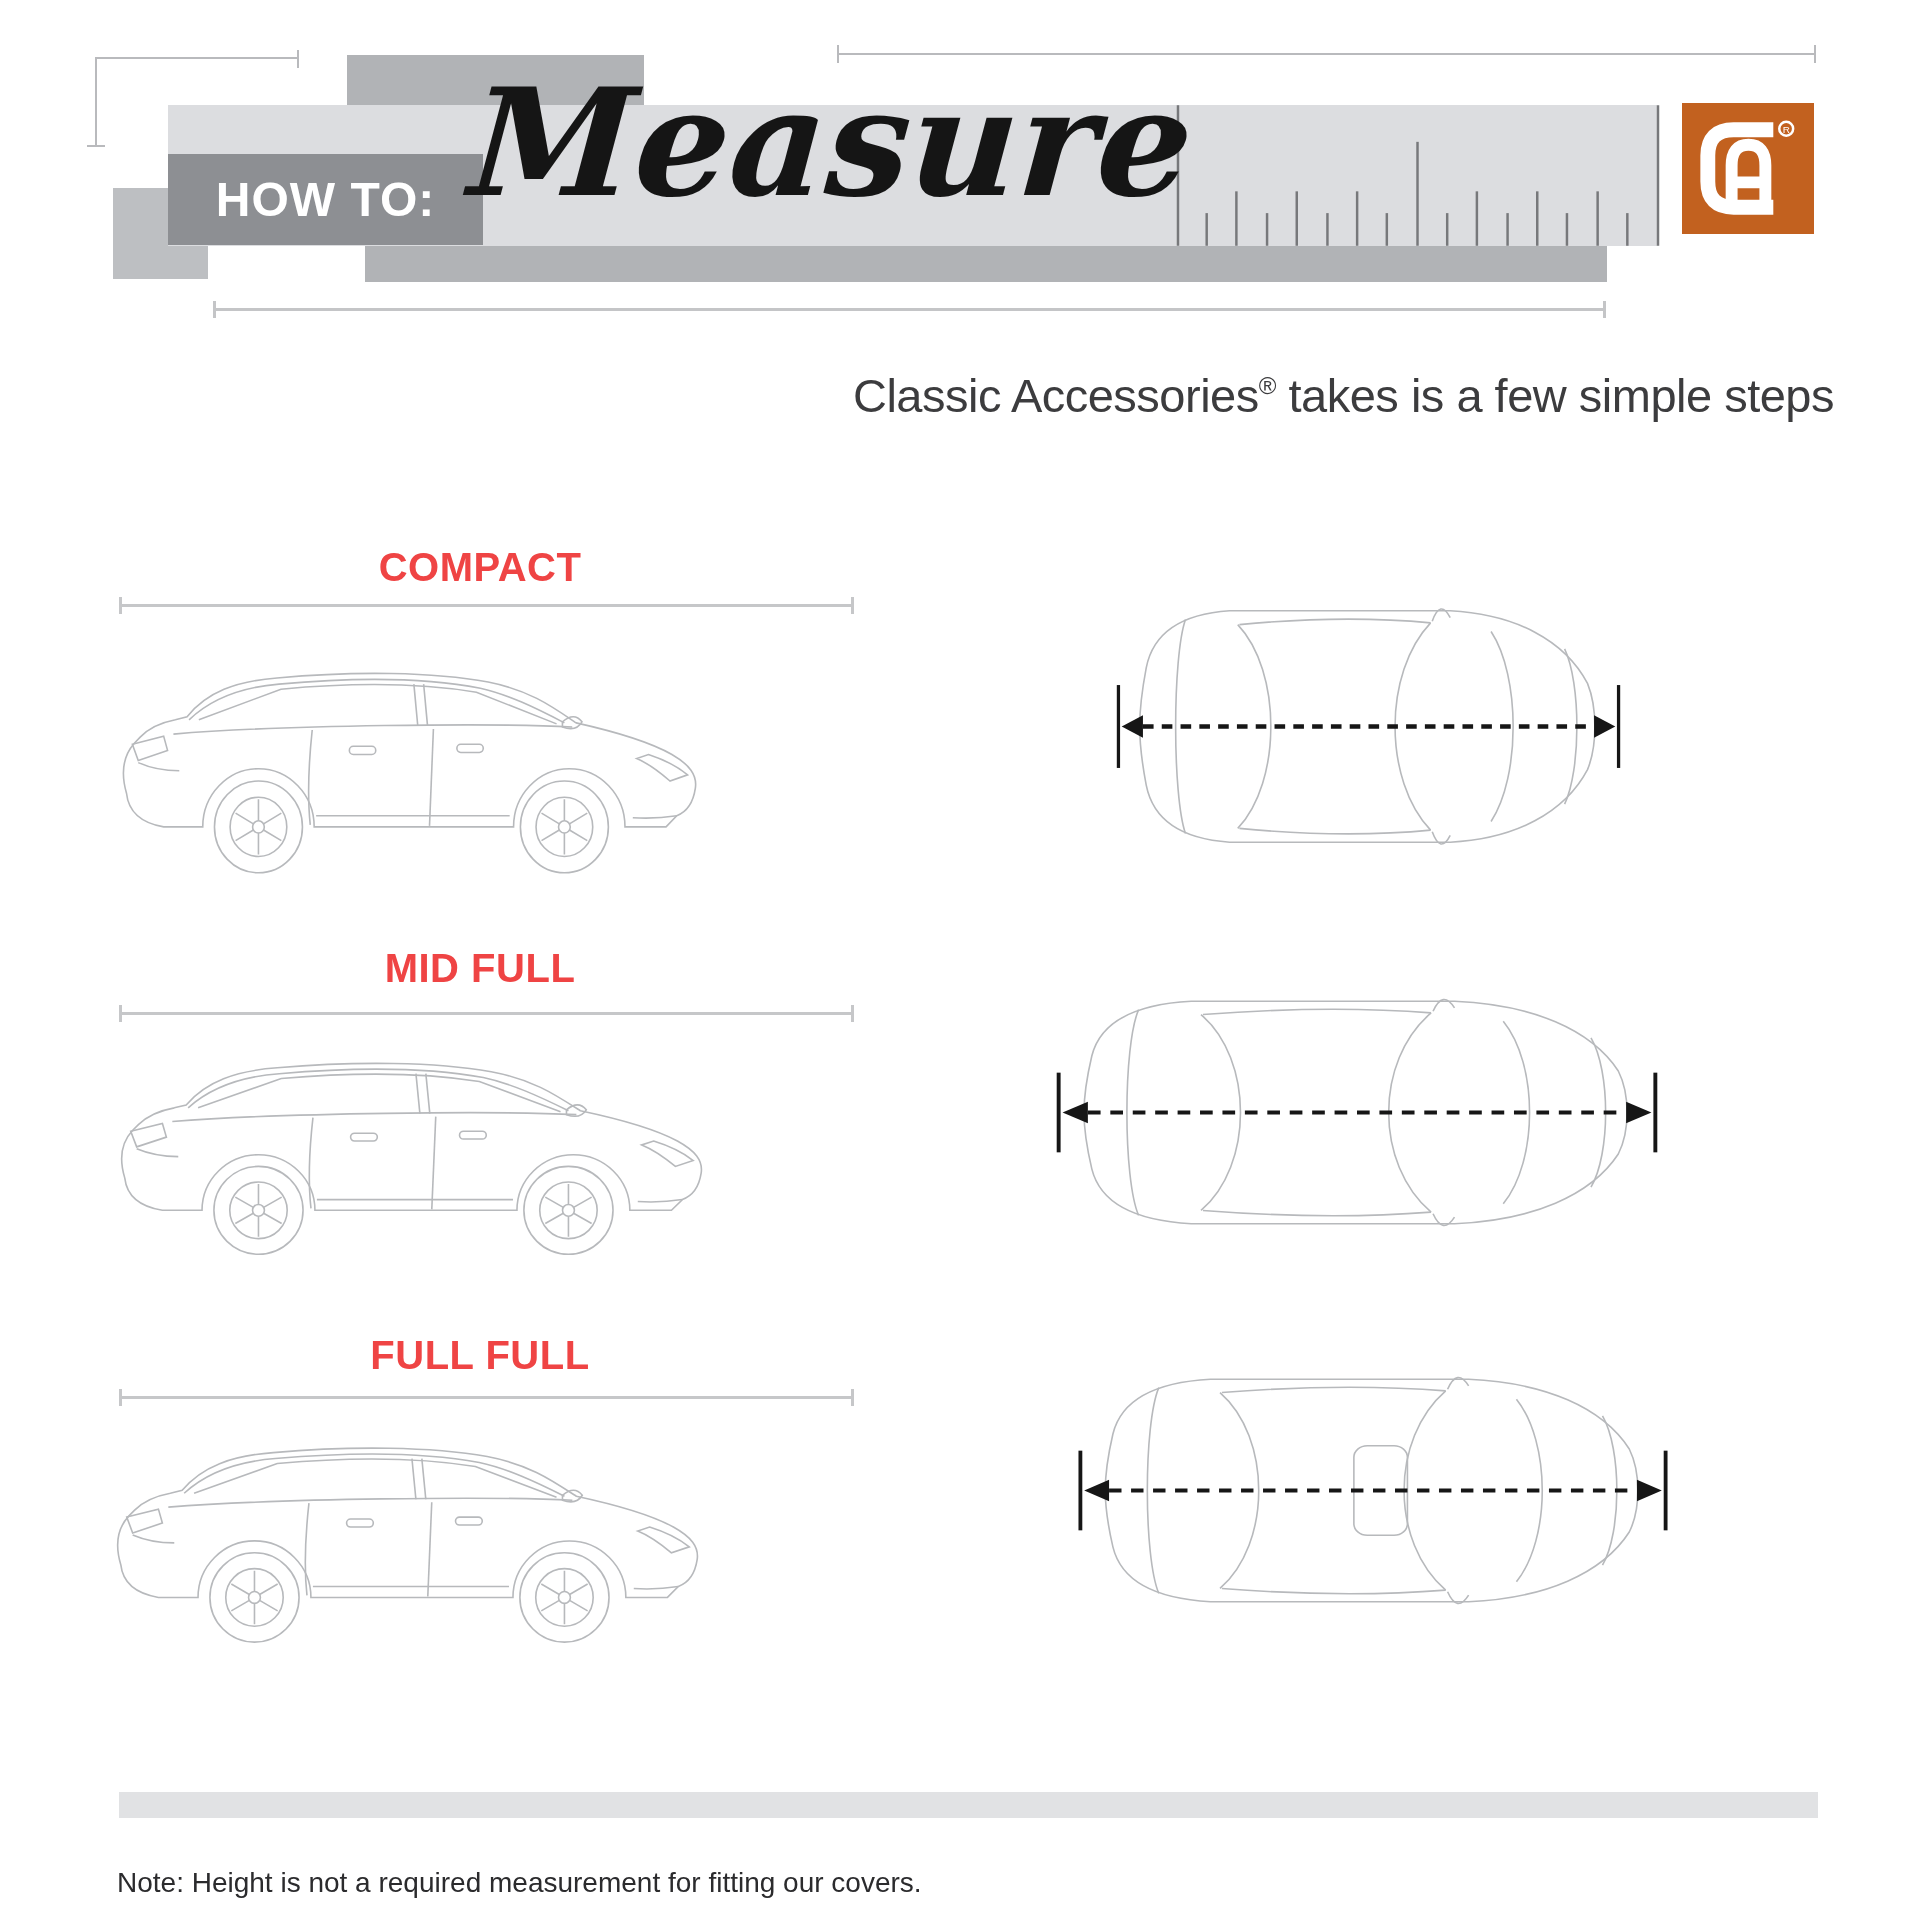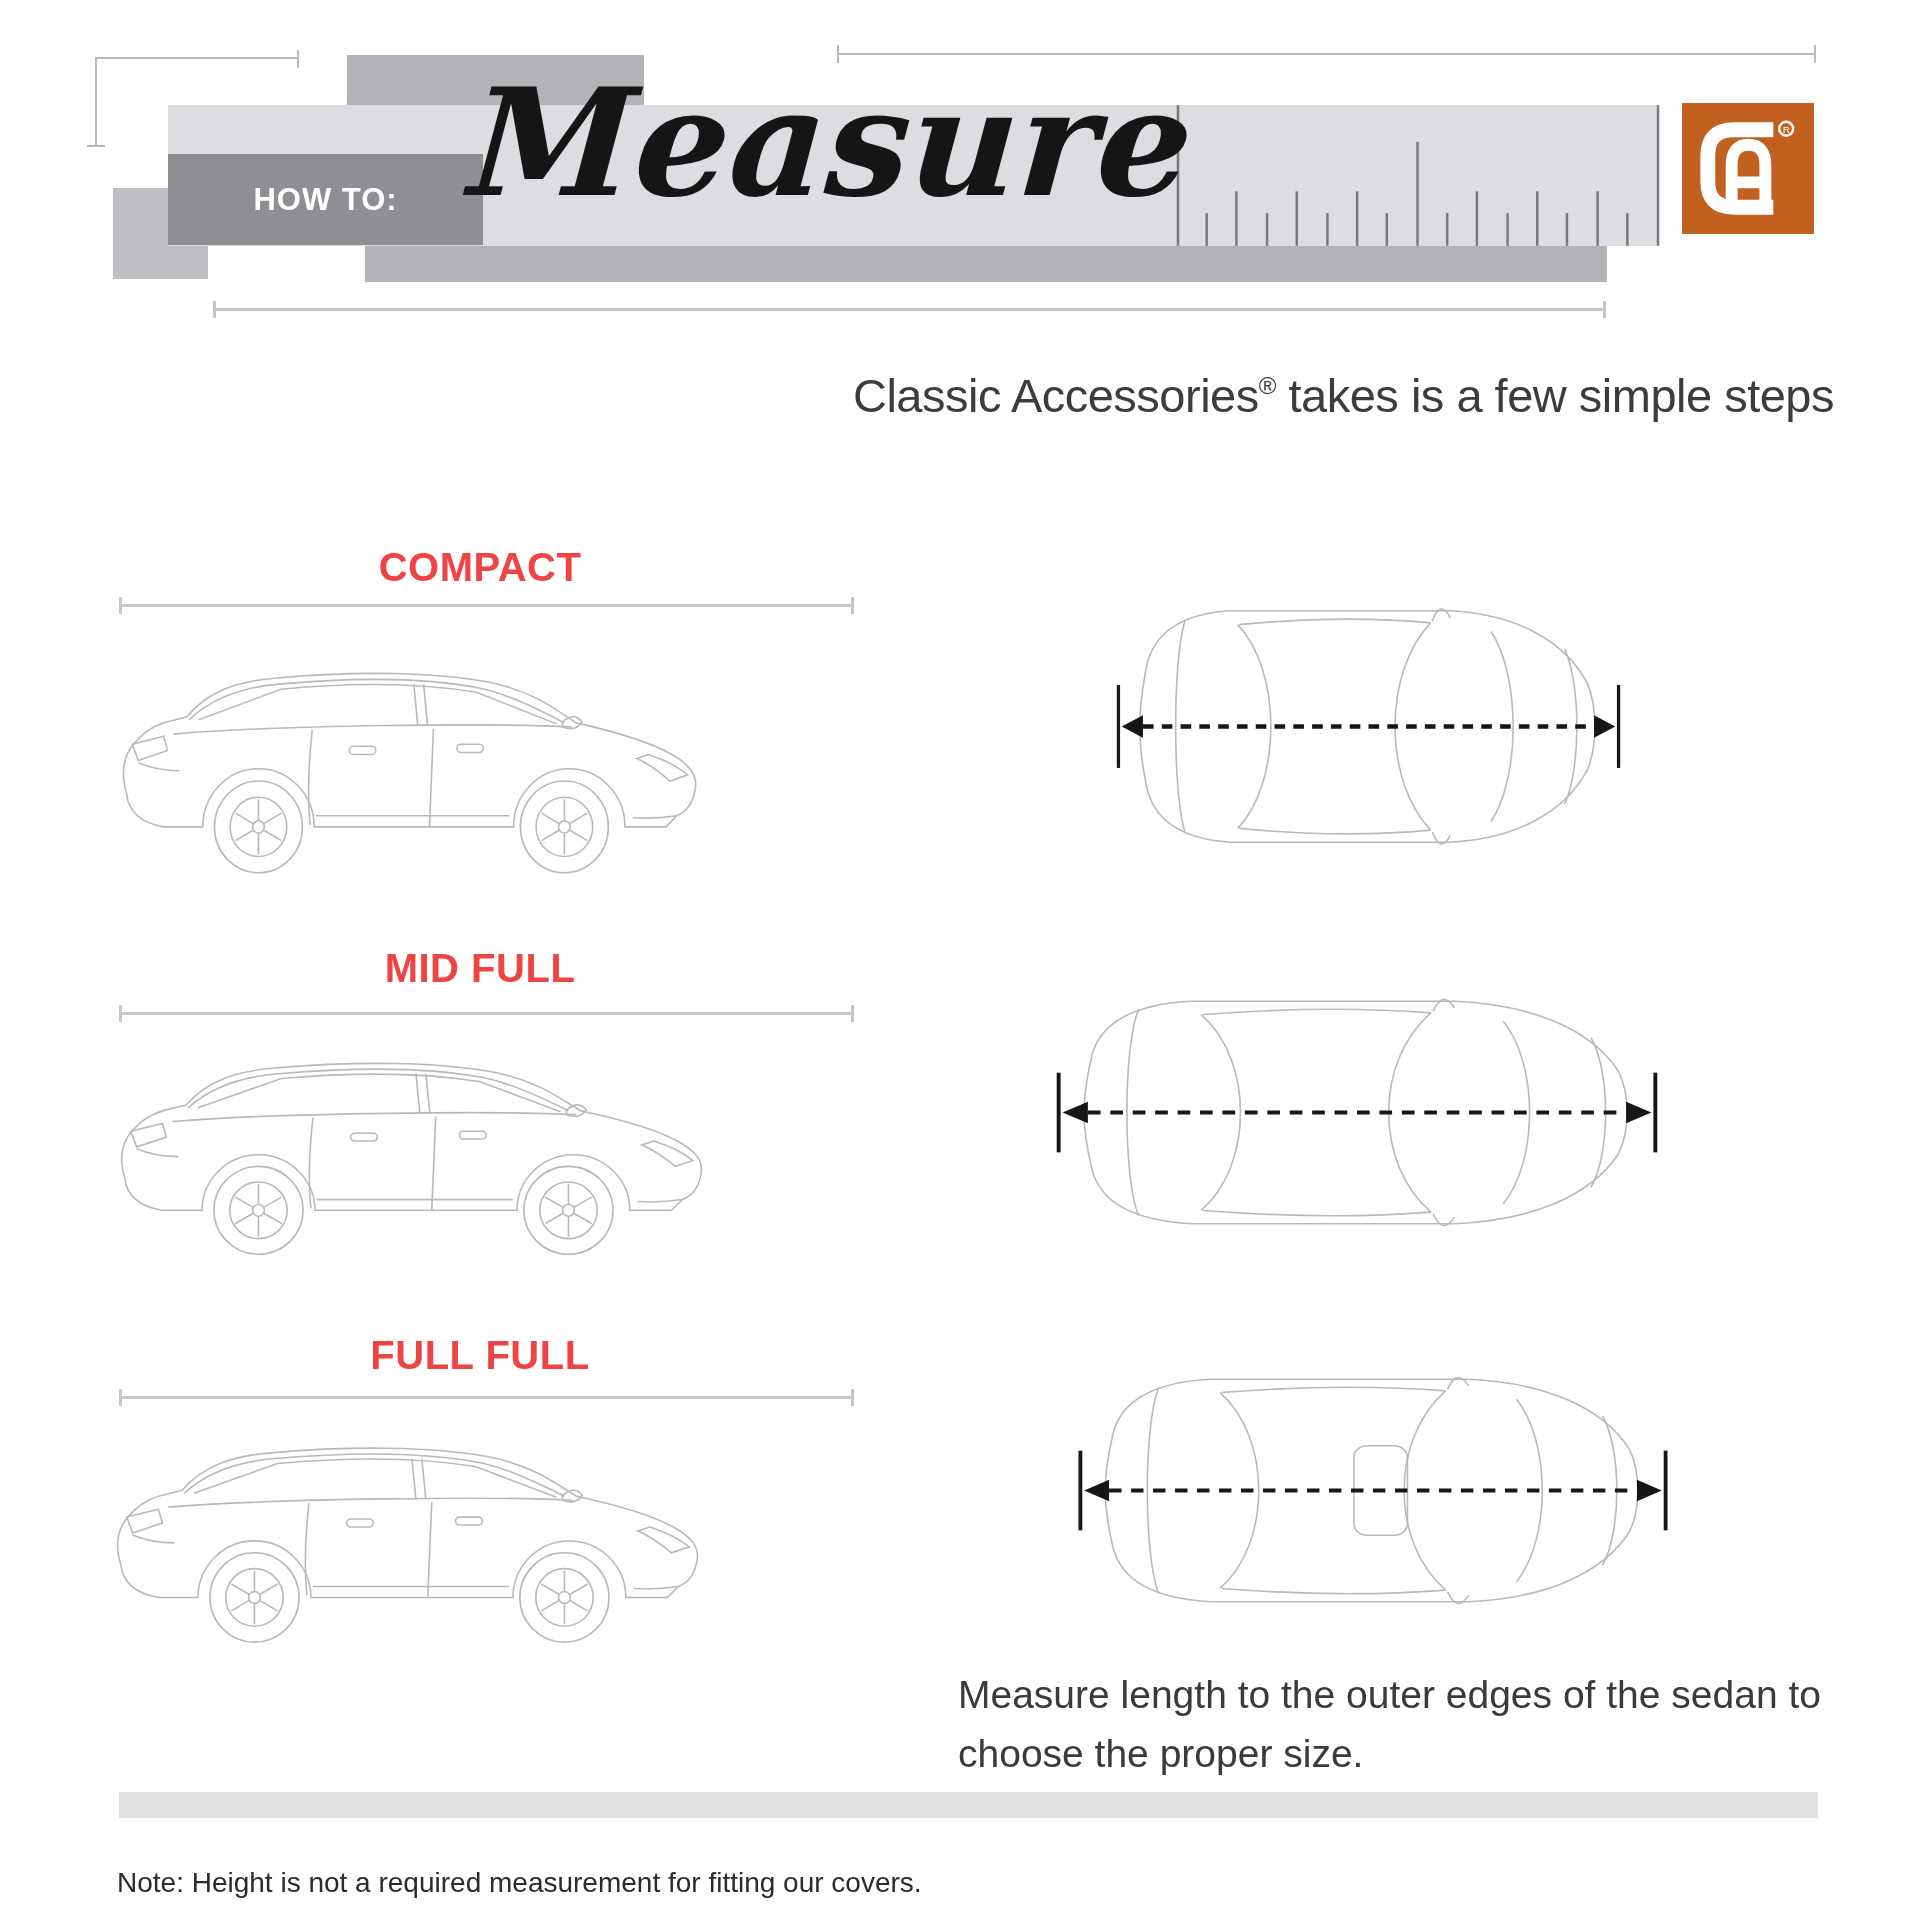"HOW TO:" .howto { font-size: 31px -> 48px }
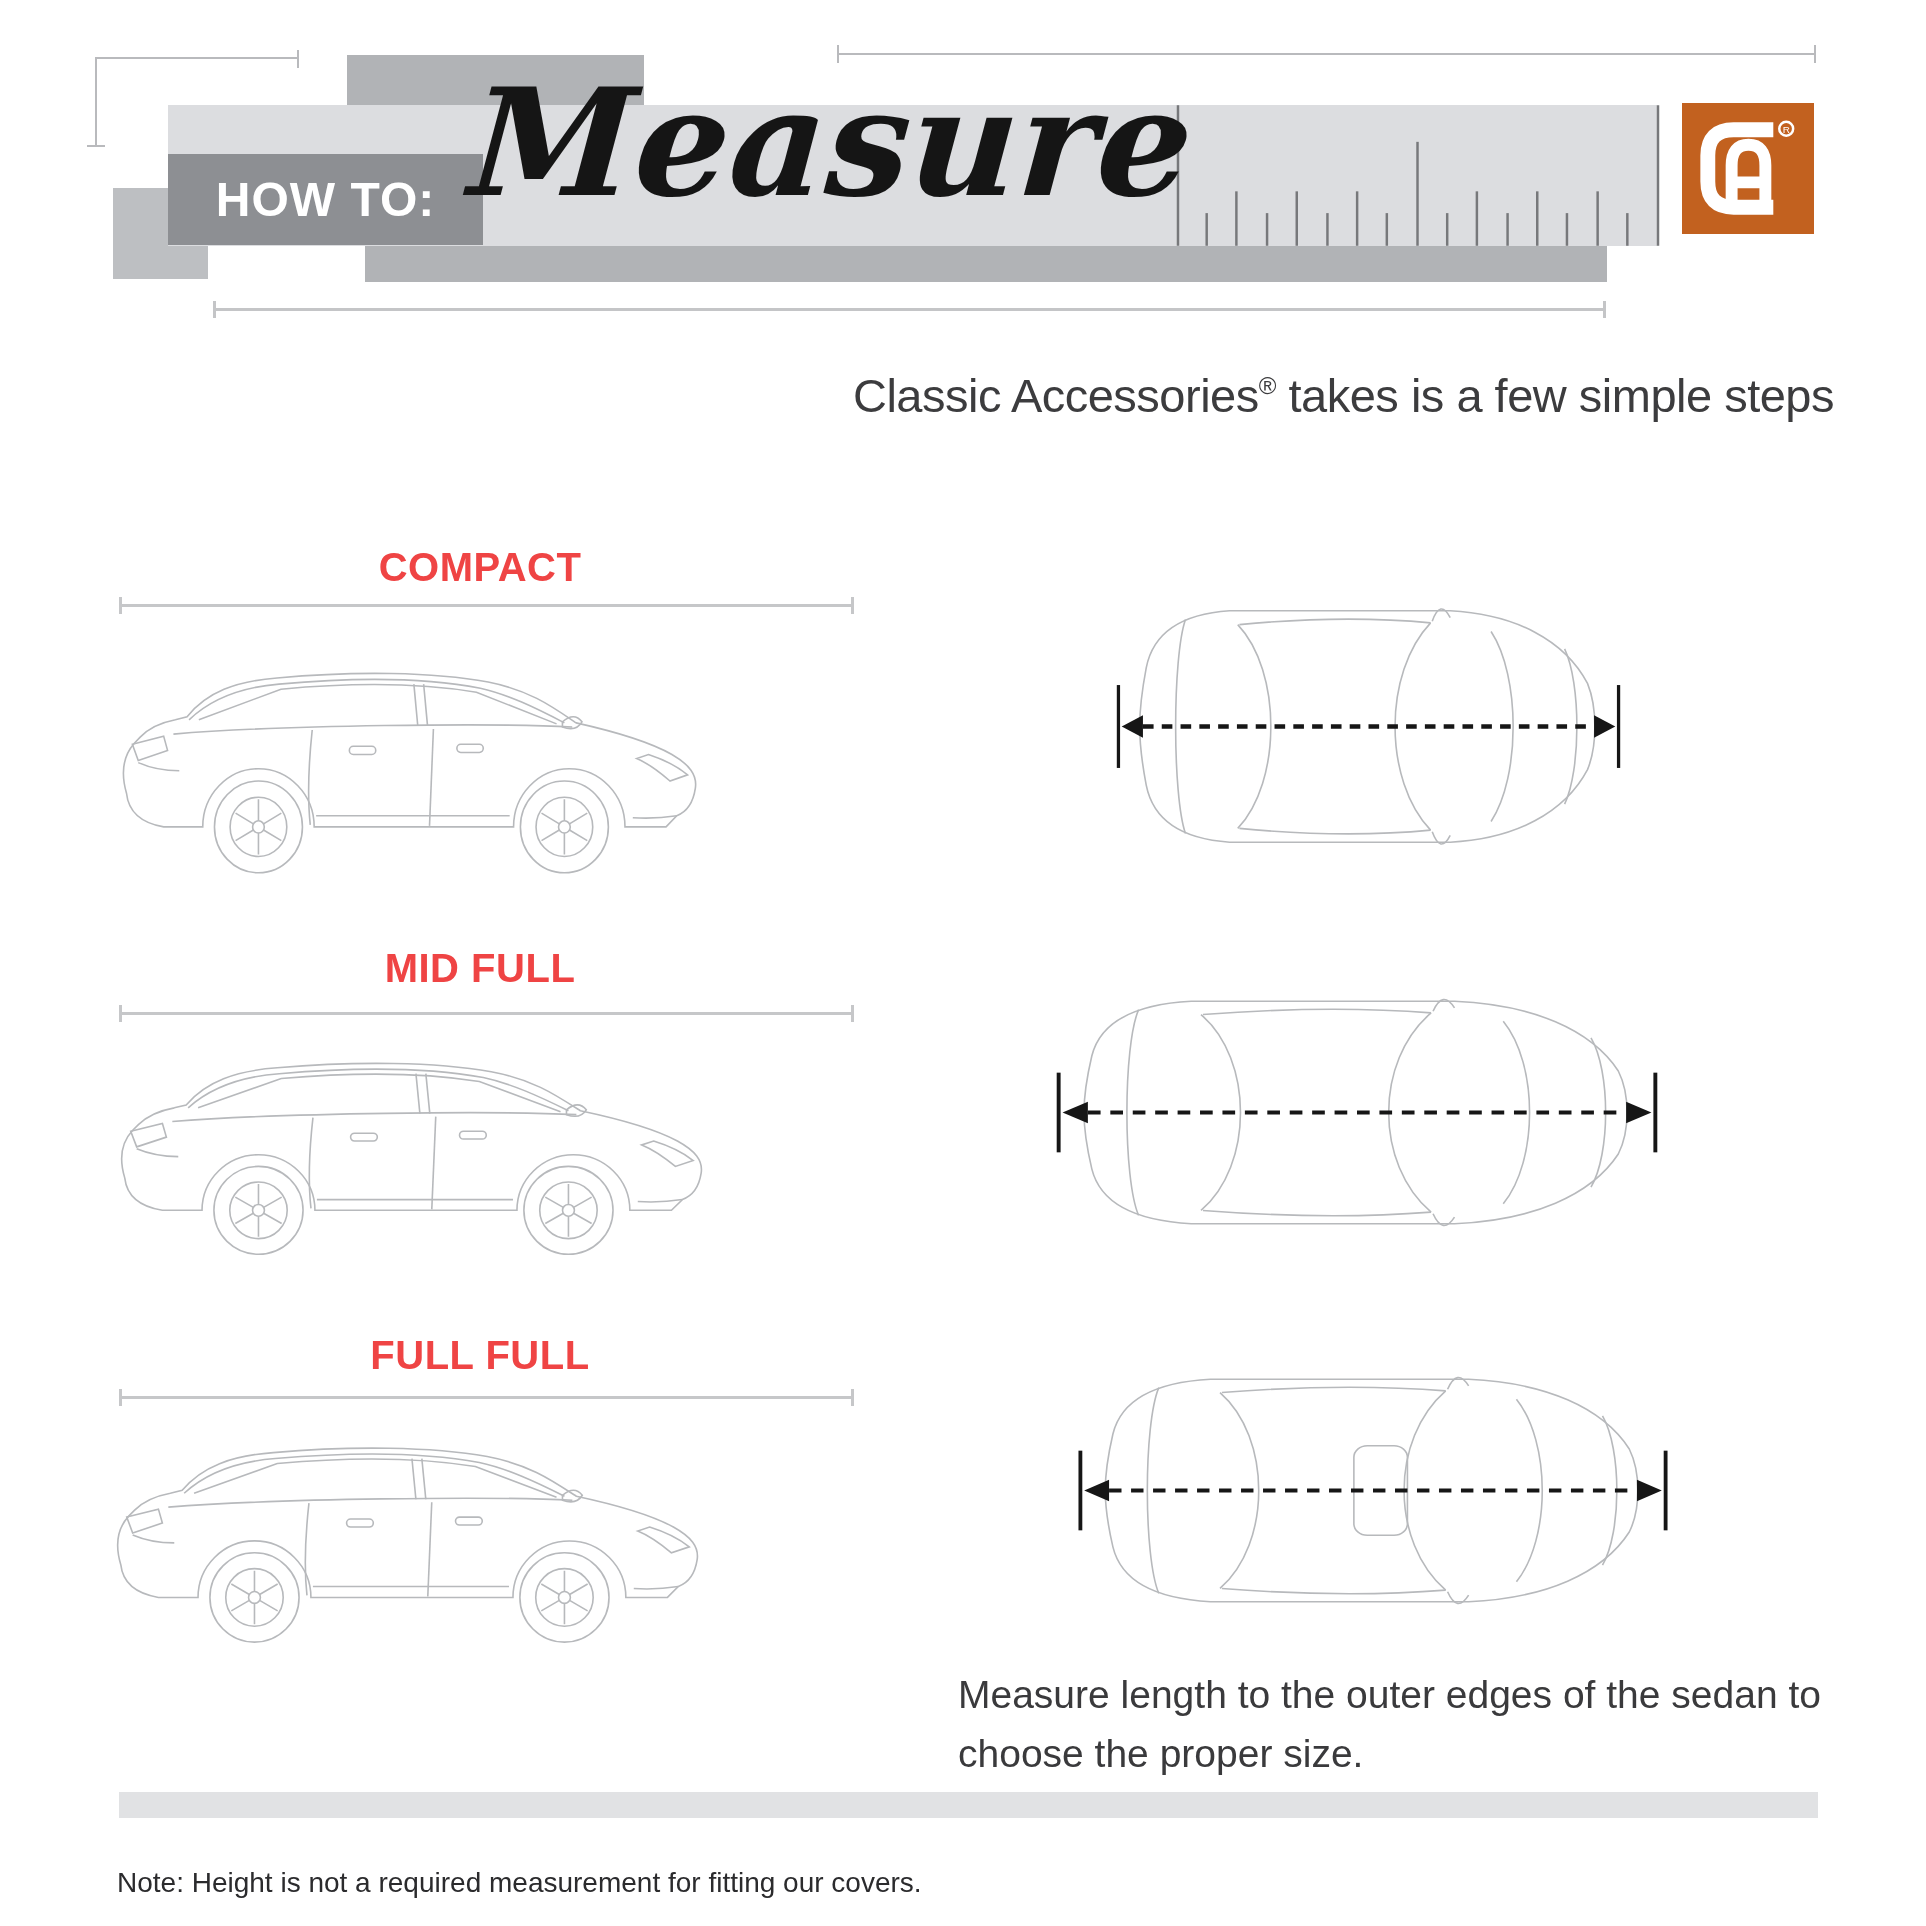"Measure length to the outer" div.abs { html: <div> <div>Measure length to the outer edges of the sedan to</div> <div>choose the proper size.</div> </div> -> none }
